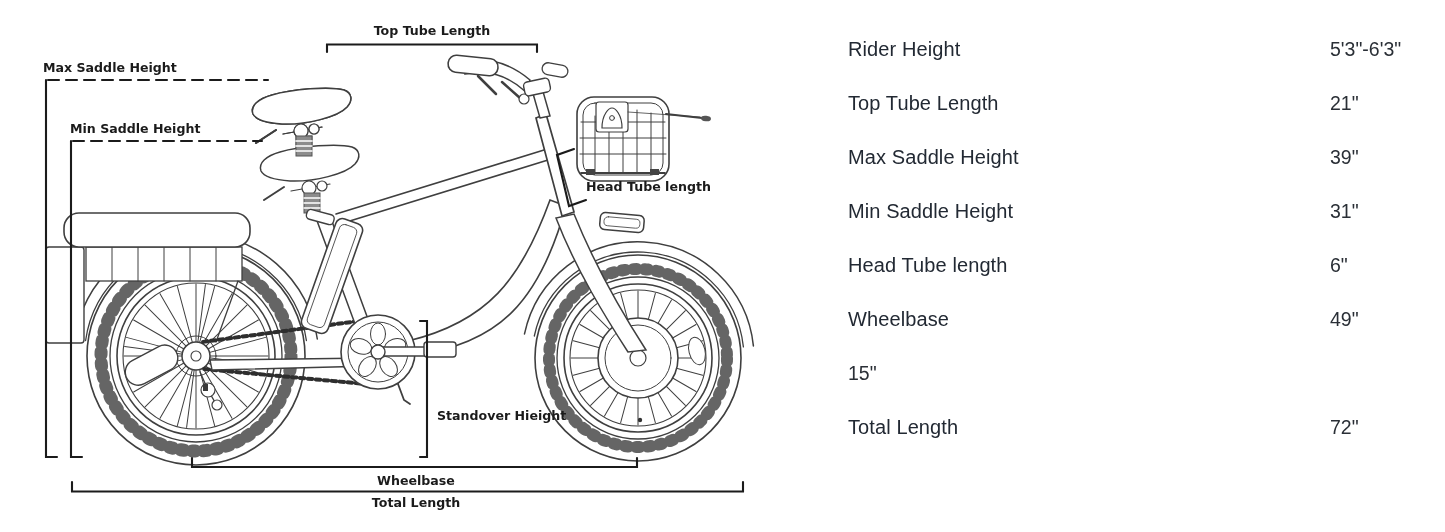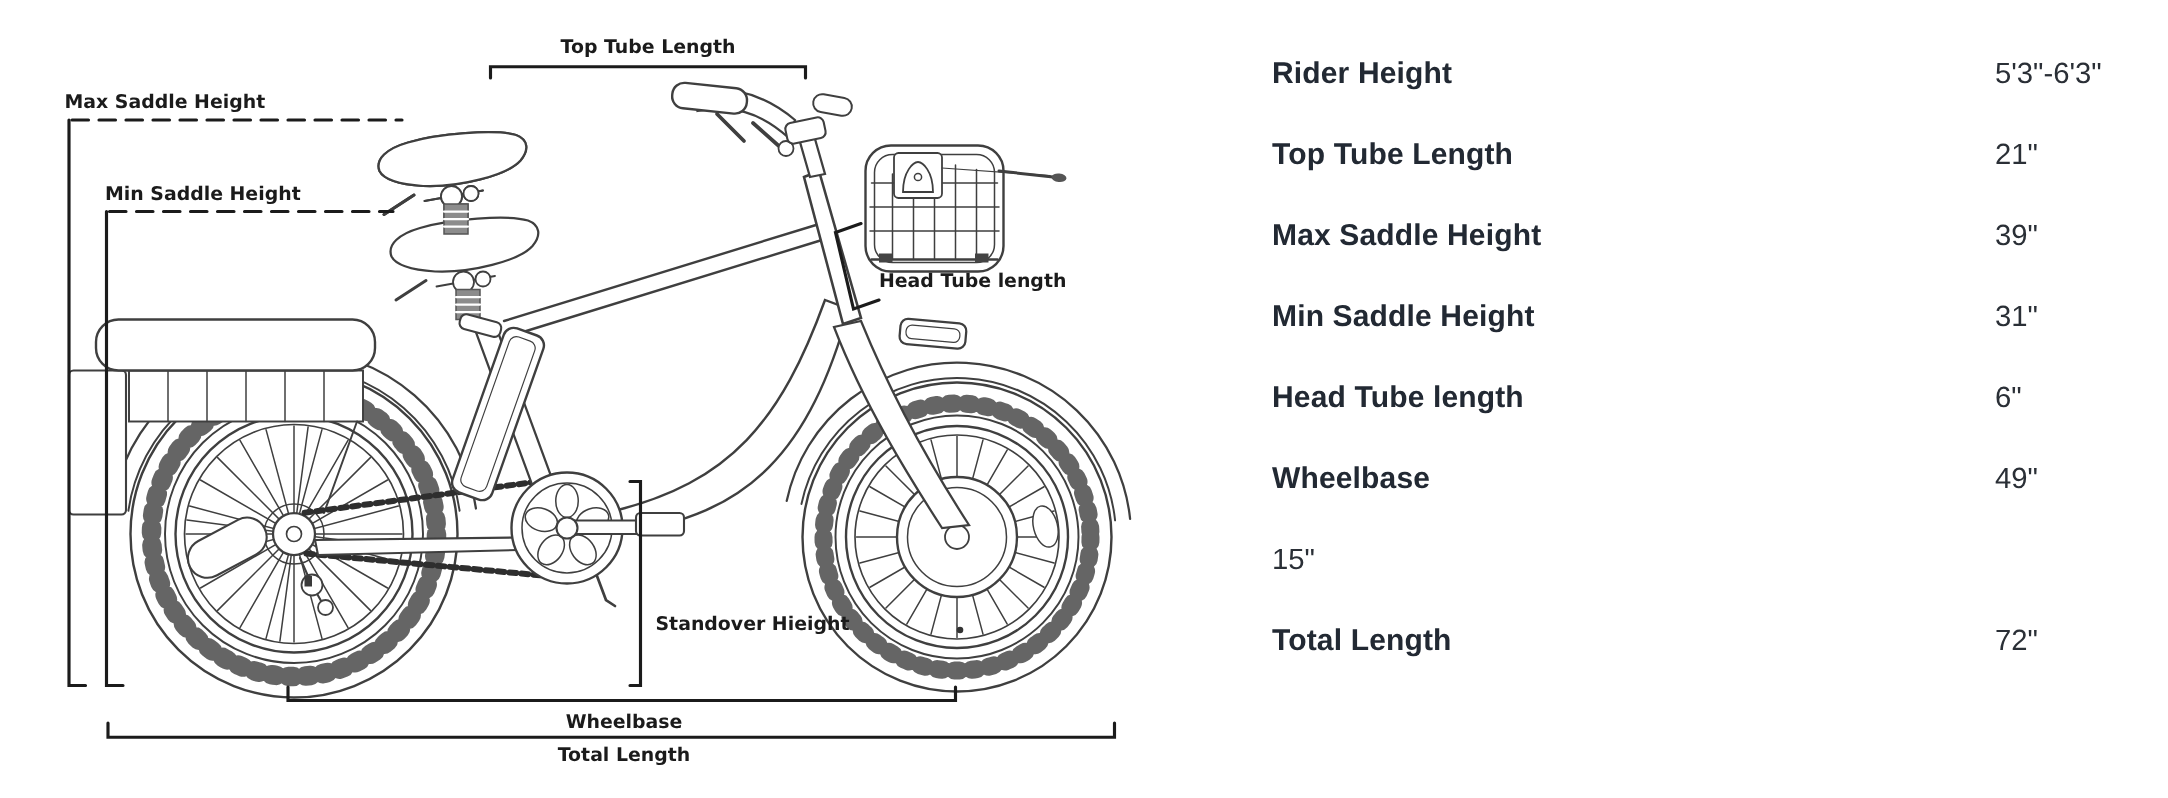"Rider Height" .spec-label { font-weight: 700 -> 400 }
